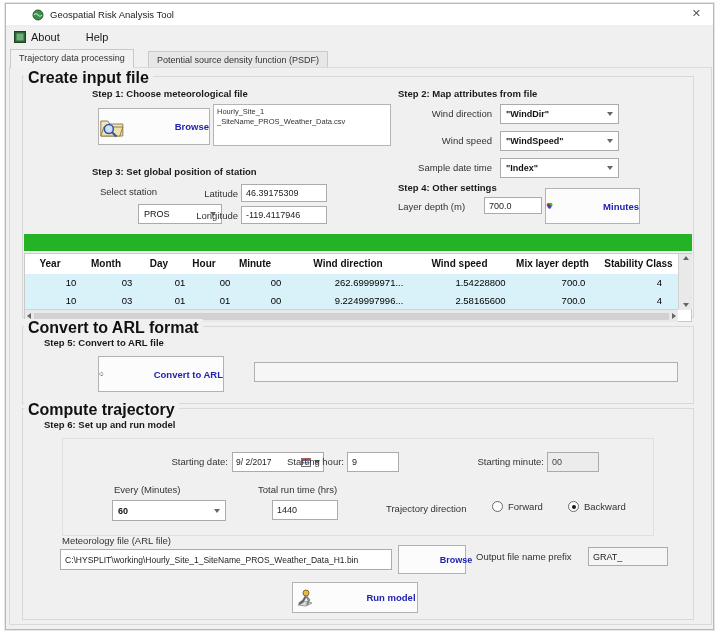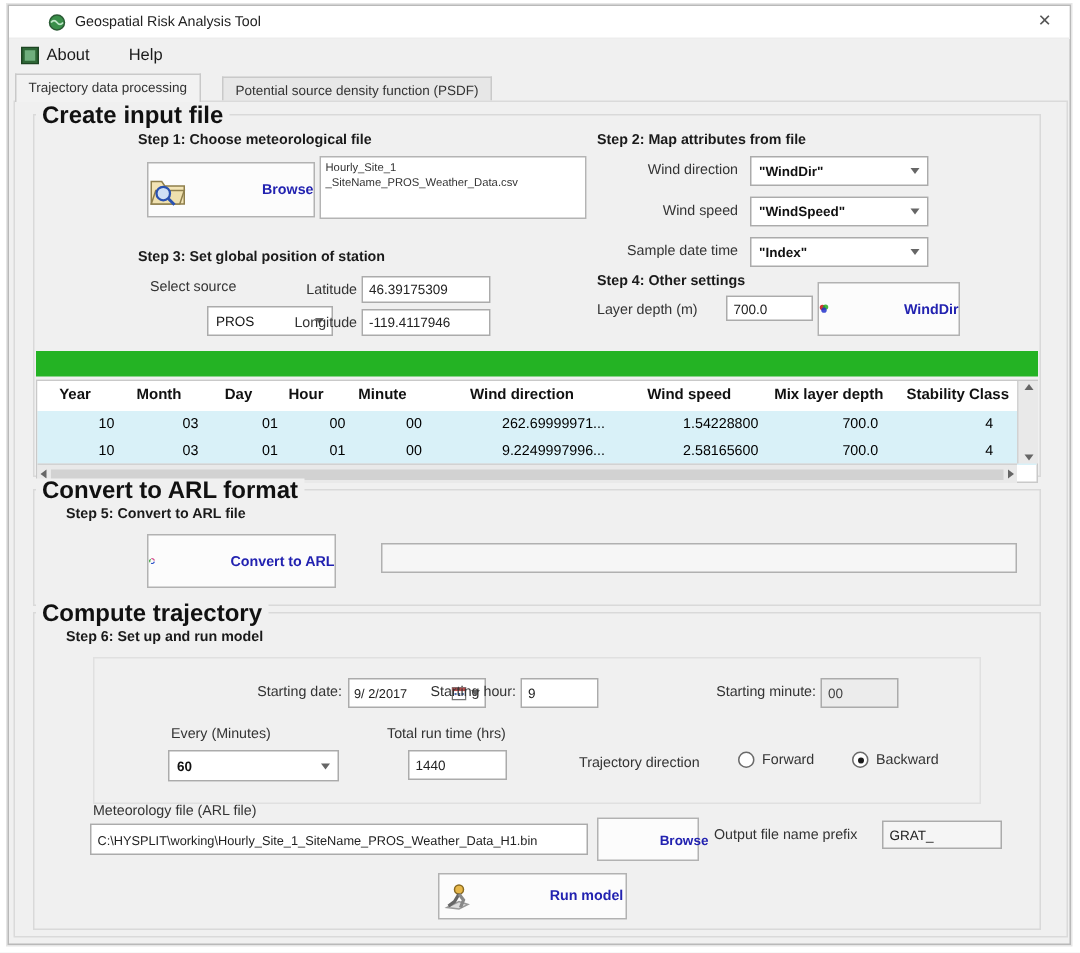"Select source" div.lbl { text: source -> station }
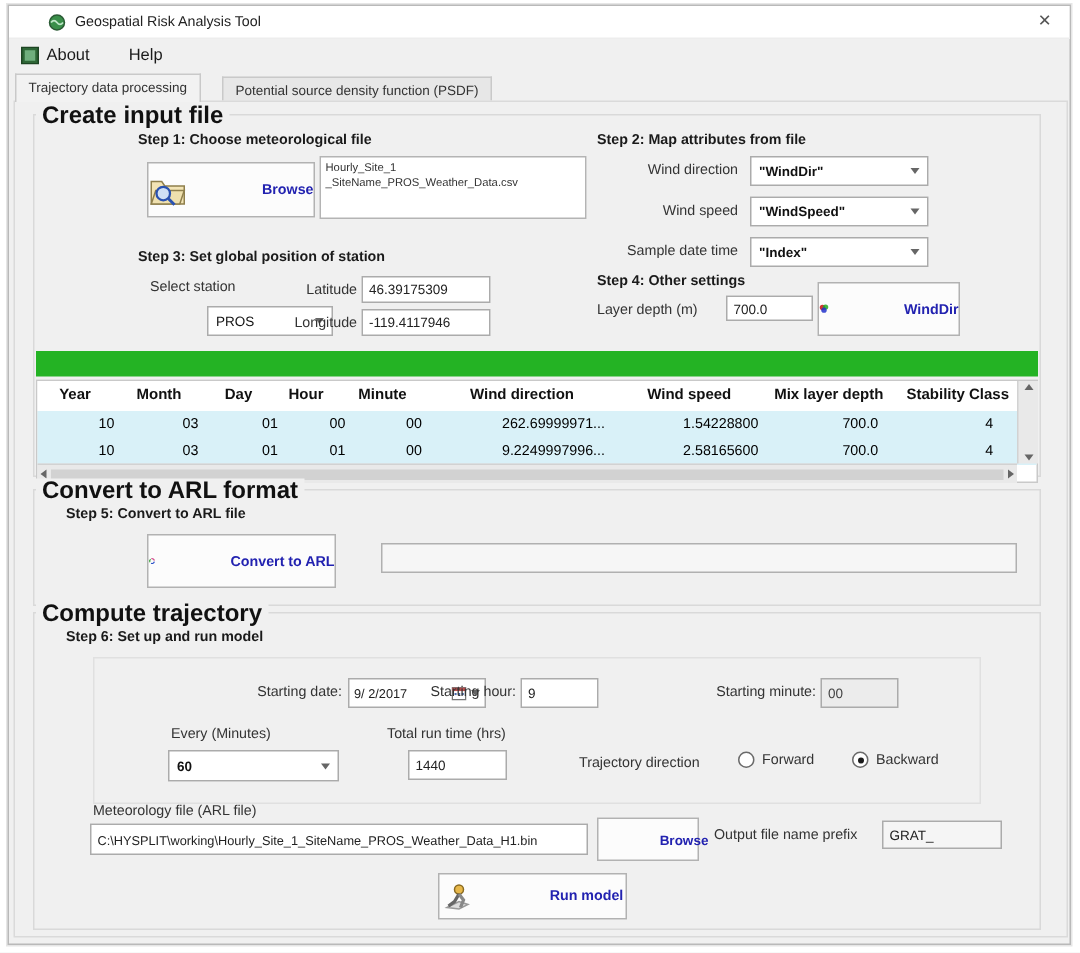"WindDir" span.btn-label { text: WindDir -> Minutes }
